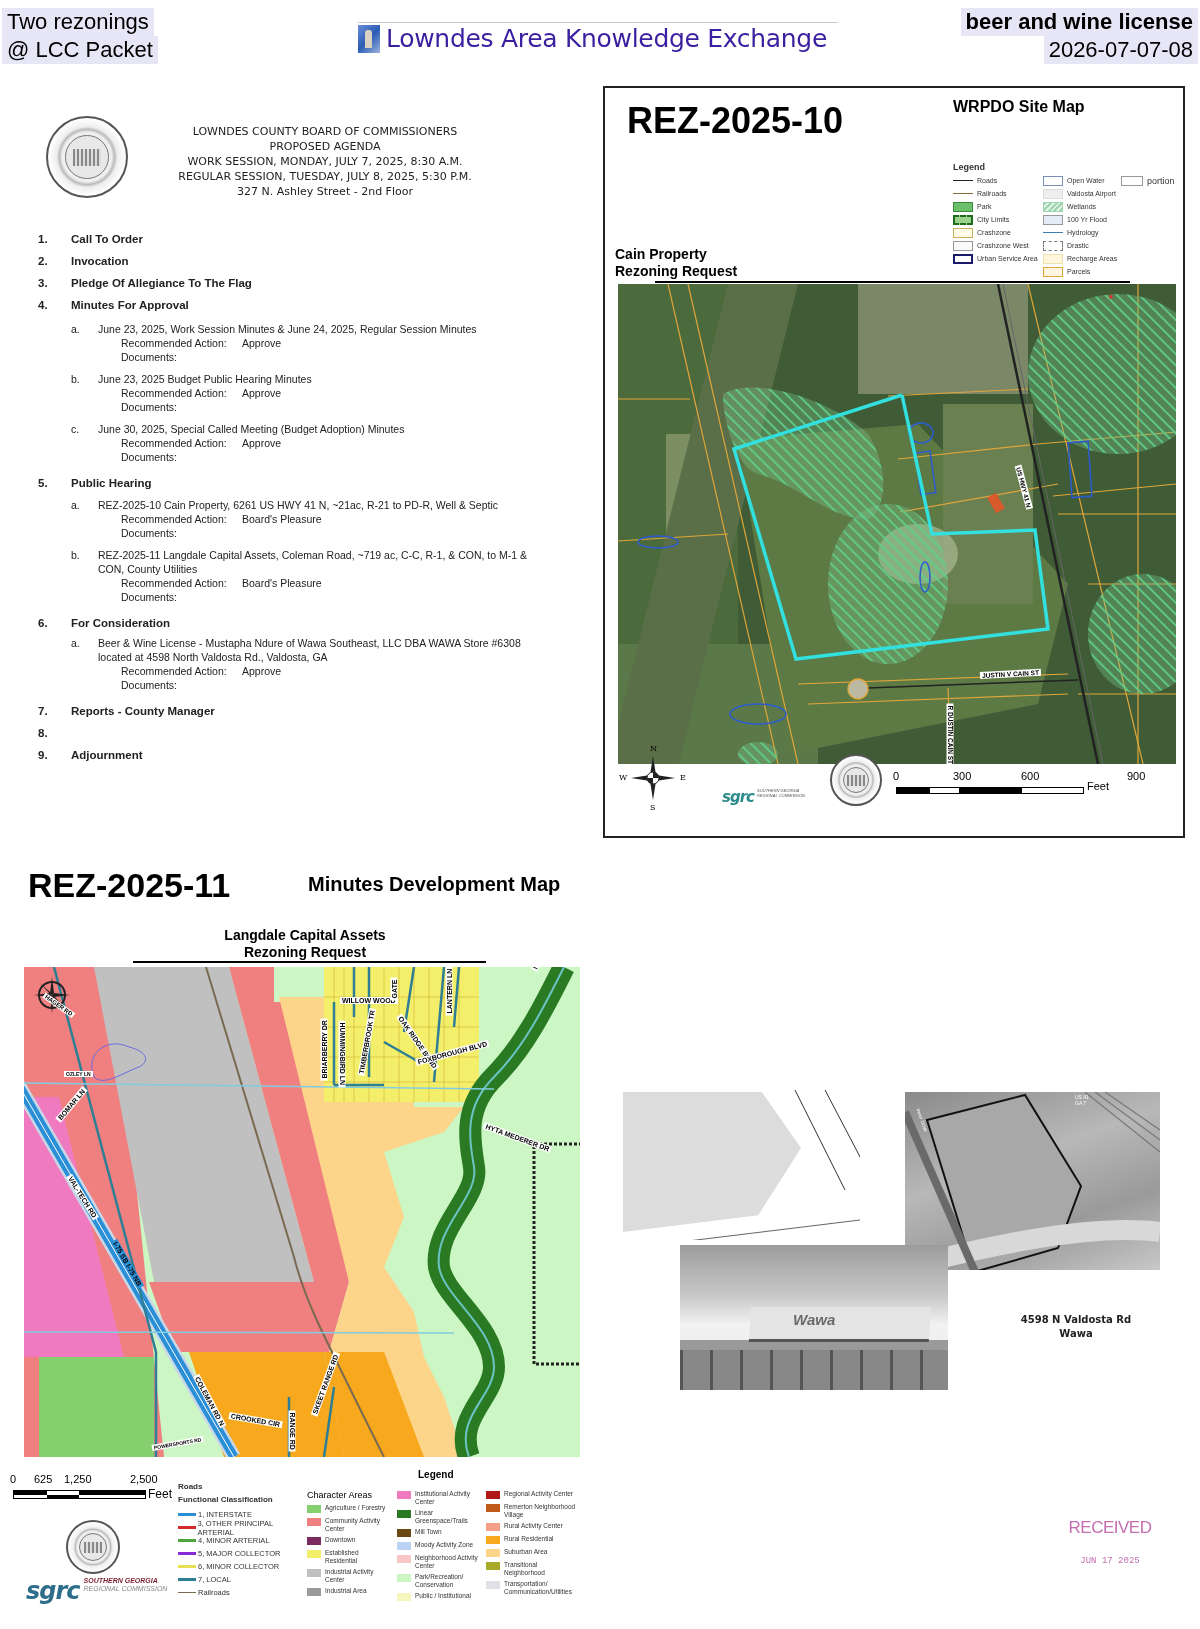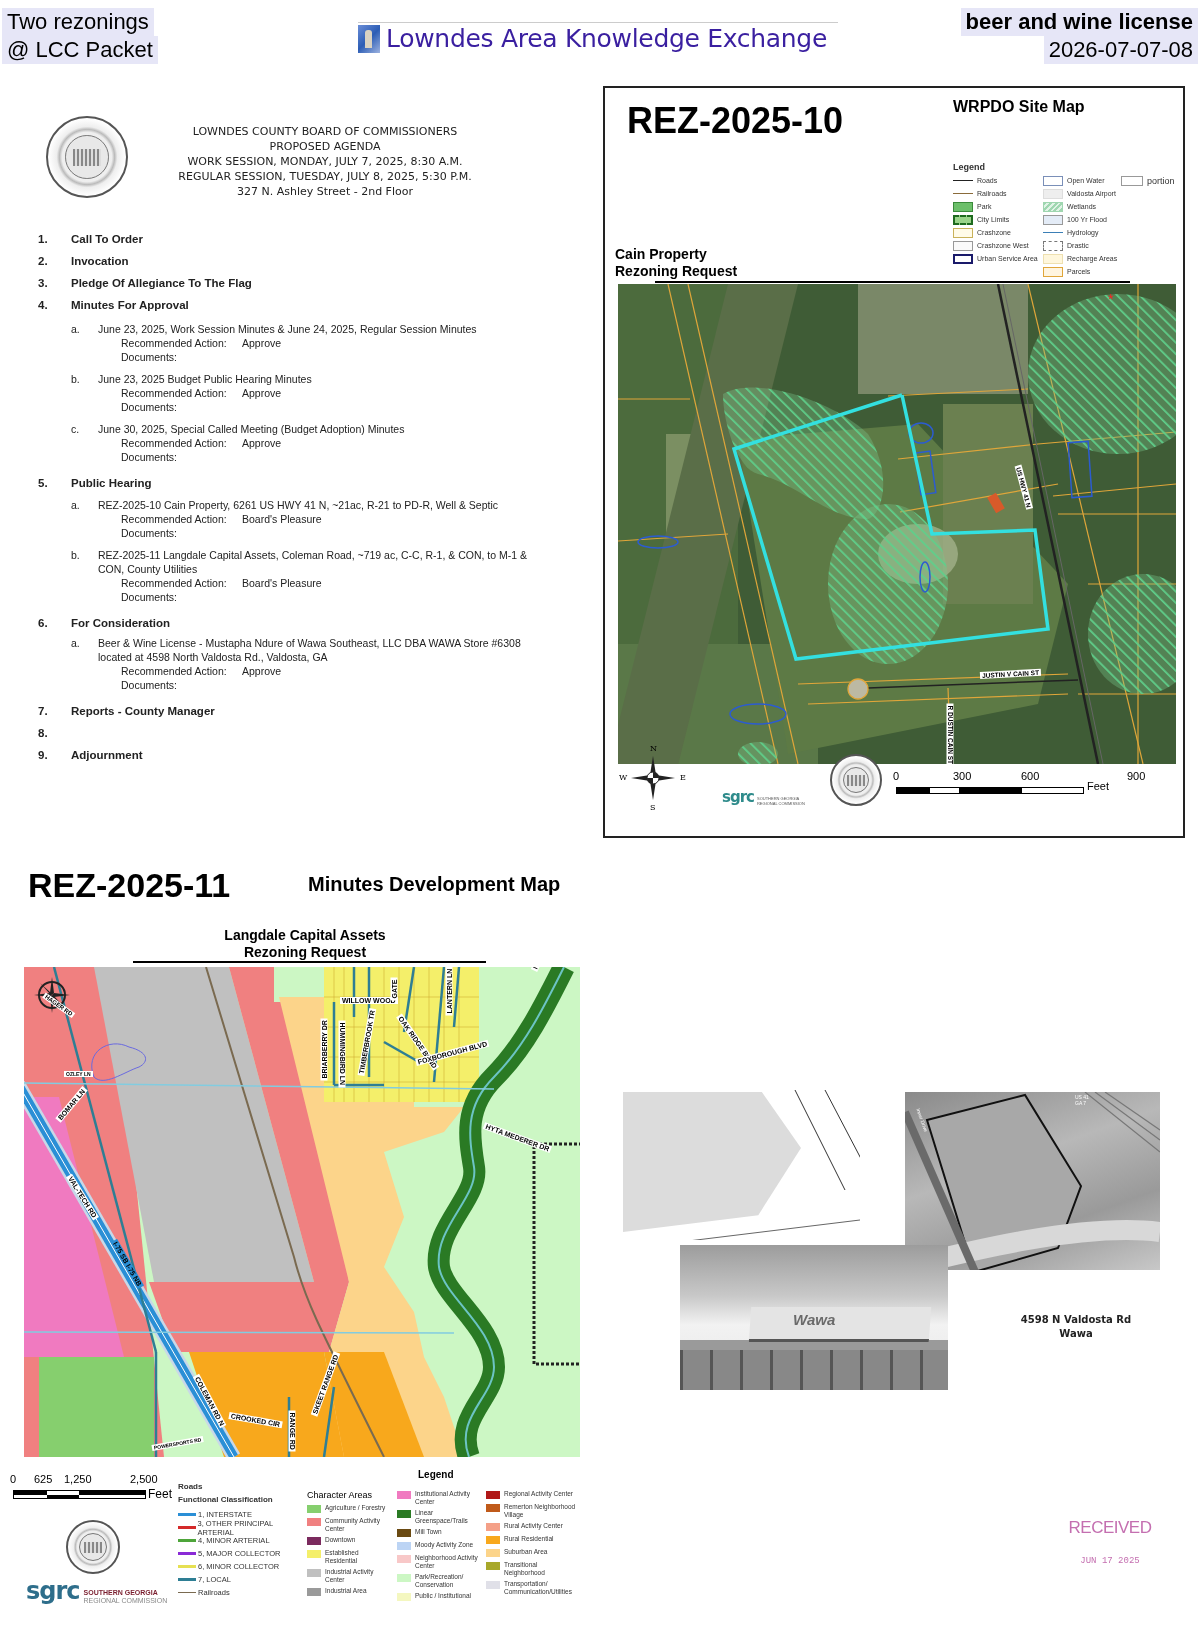"sgrc" .sgrc { align-items: flex-end -> flex-start; font-style: none -> italic }
